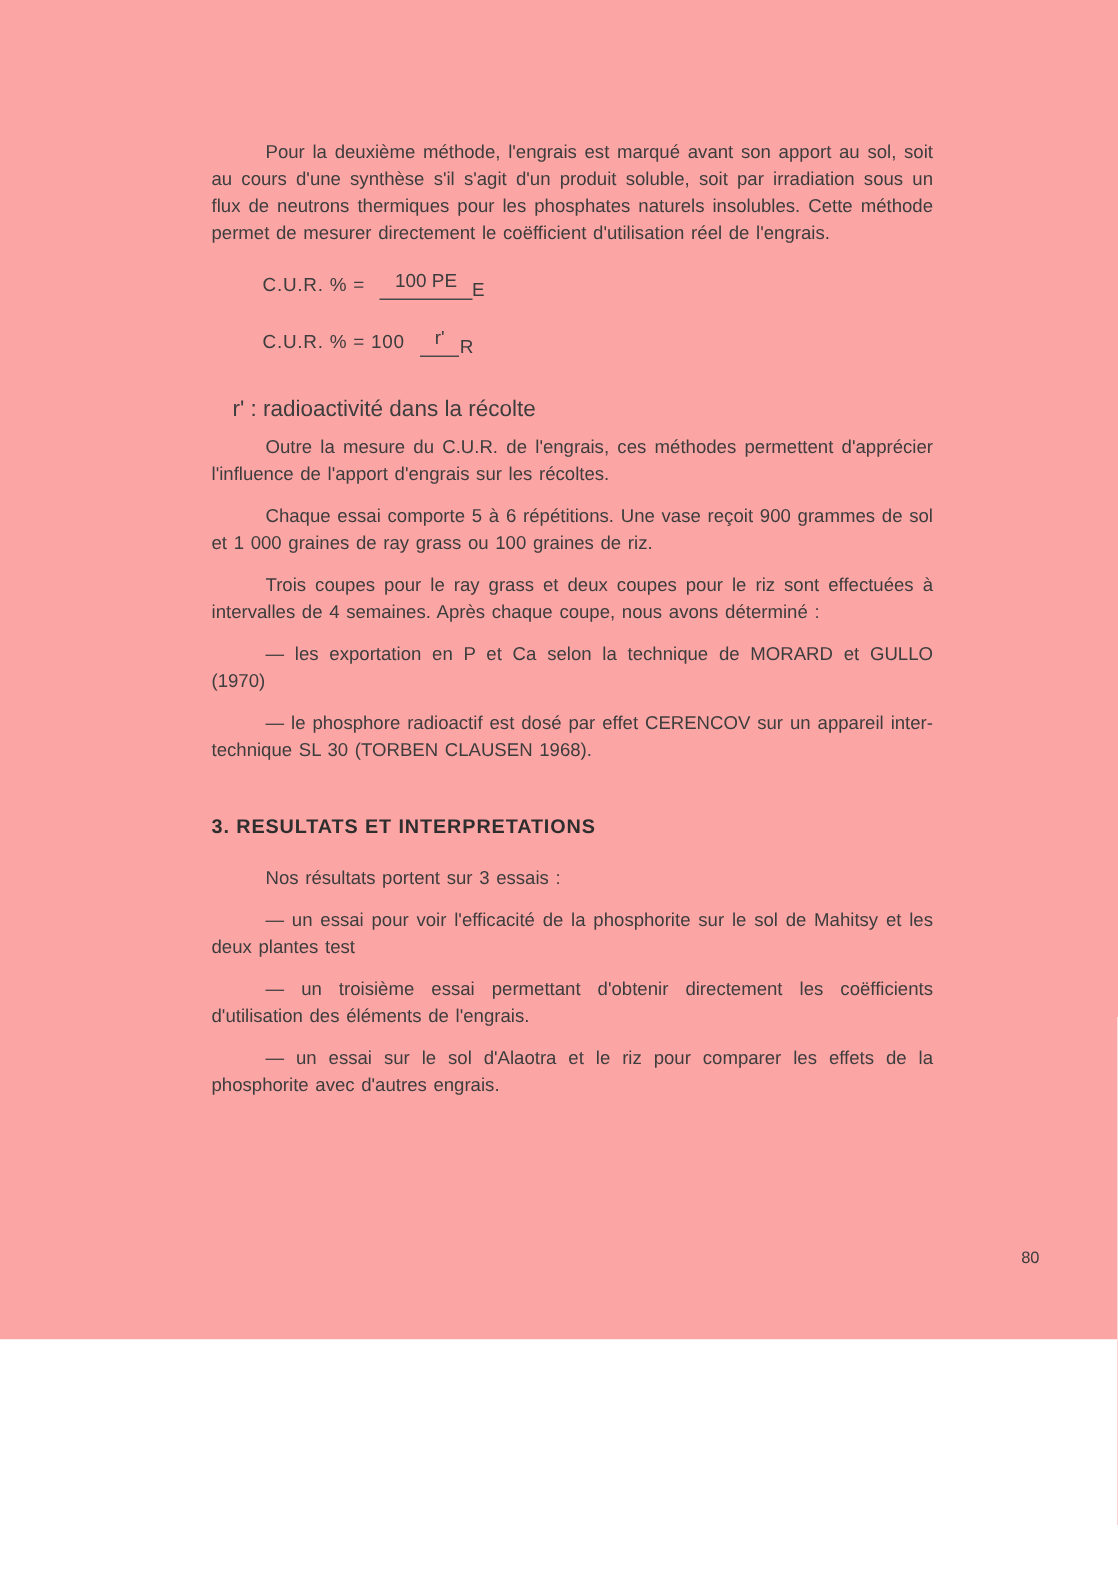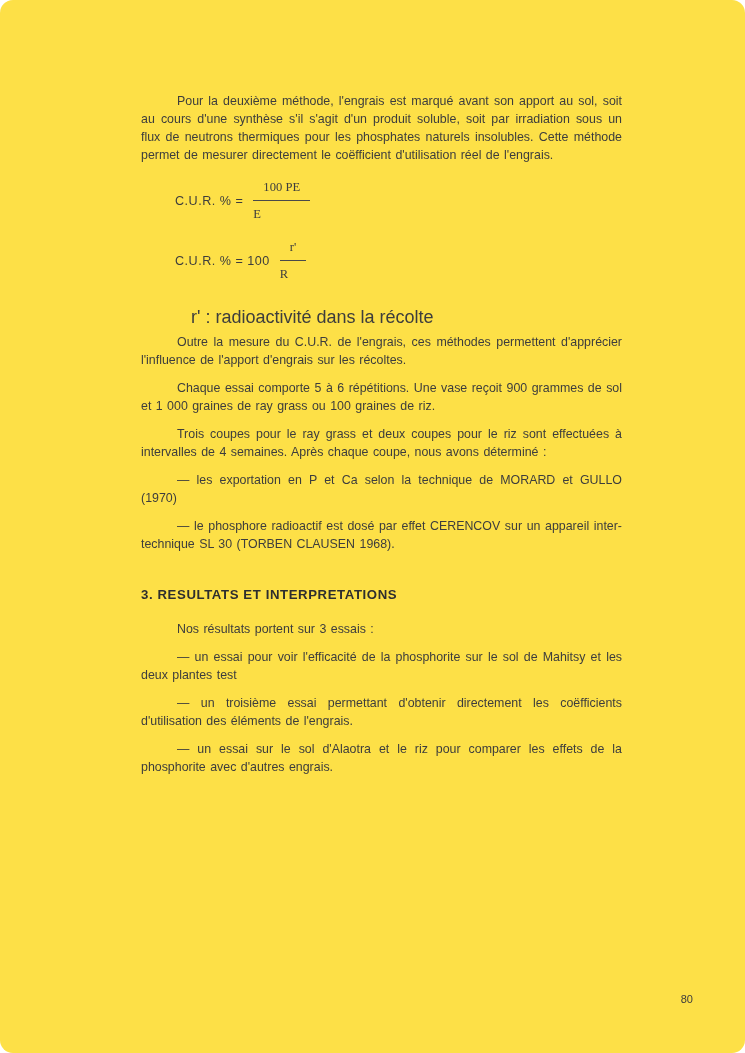"Pour la deuxième méthode, l'engrais" .page { background: #fde047 -> #fca5a5; border-radius: 13px -> none; height: 1053px -> 893px }
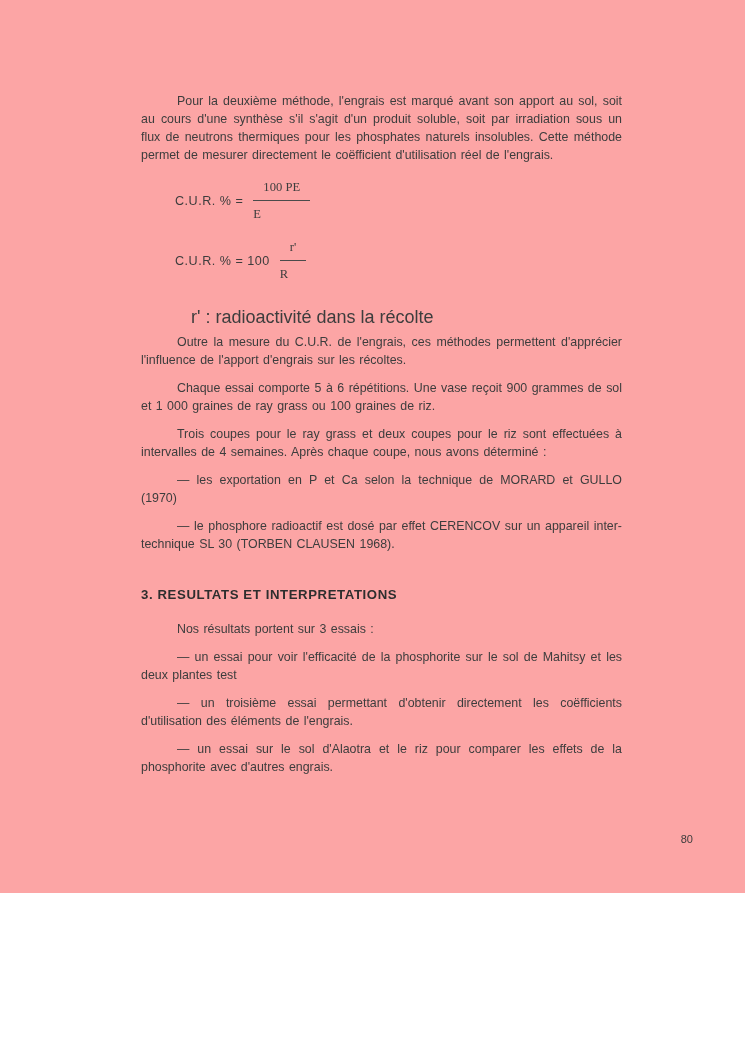"100 PE" .frac { flex-direction: column -> row; font-family: Liberation Serif, serif -> none }
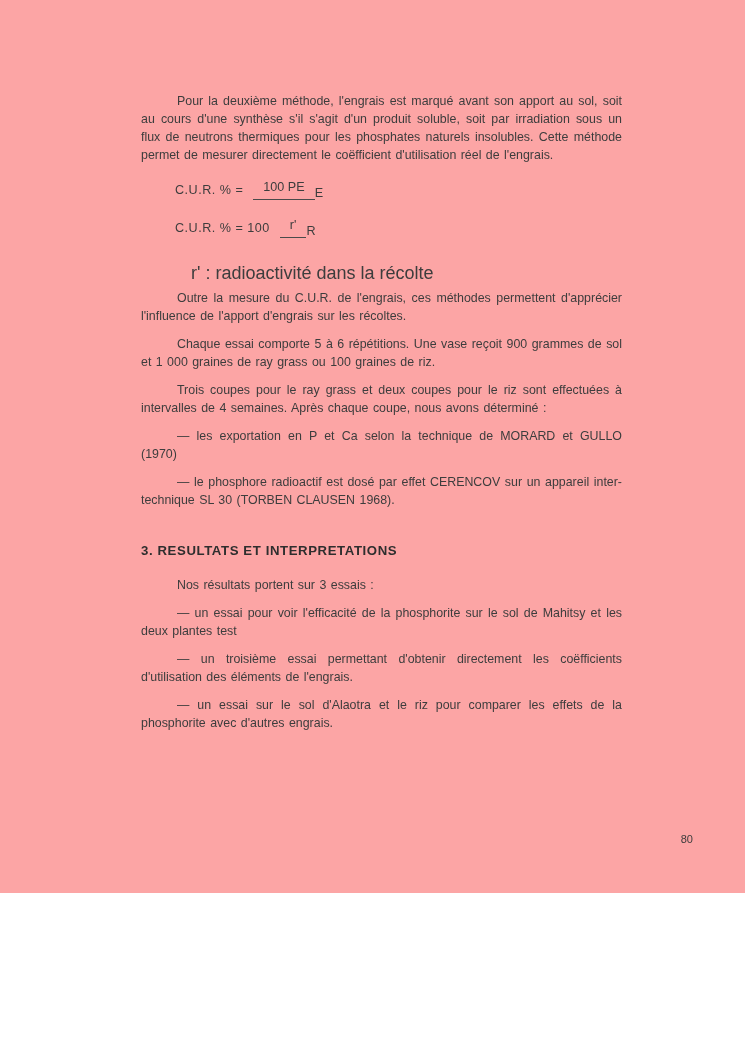"r' : radioactivité dans la" .defline { font-size: 18px -> 15px; margin: 0 0 7px 50px -> 0 0 7px 14px }
